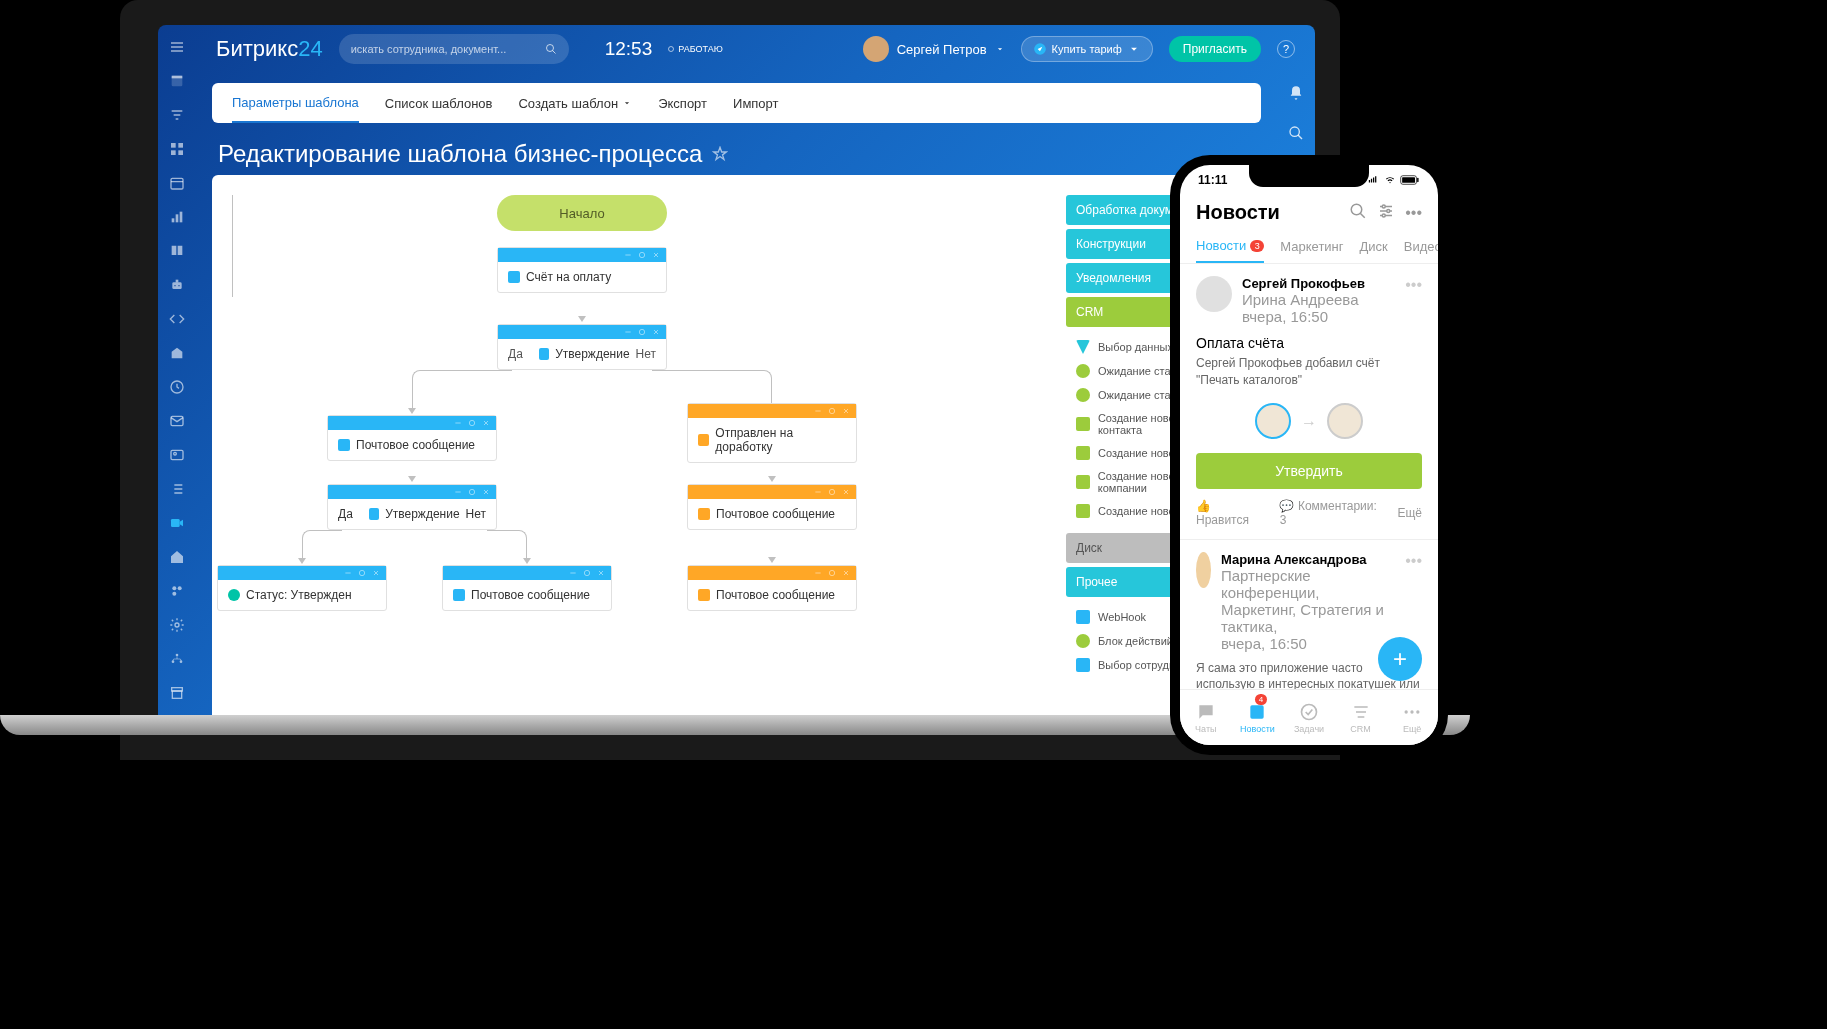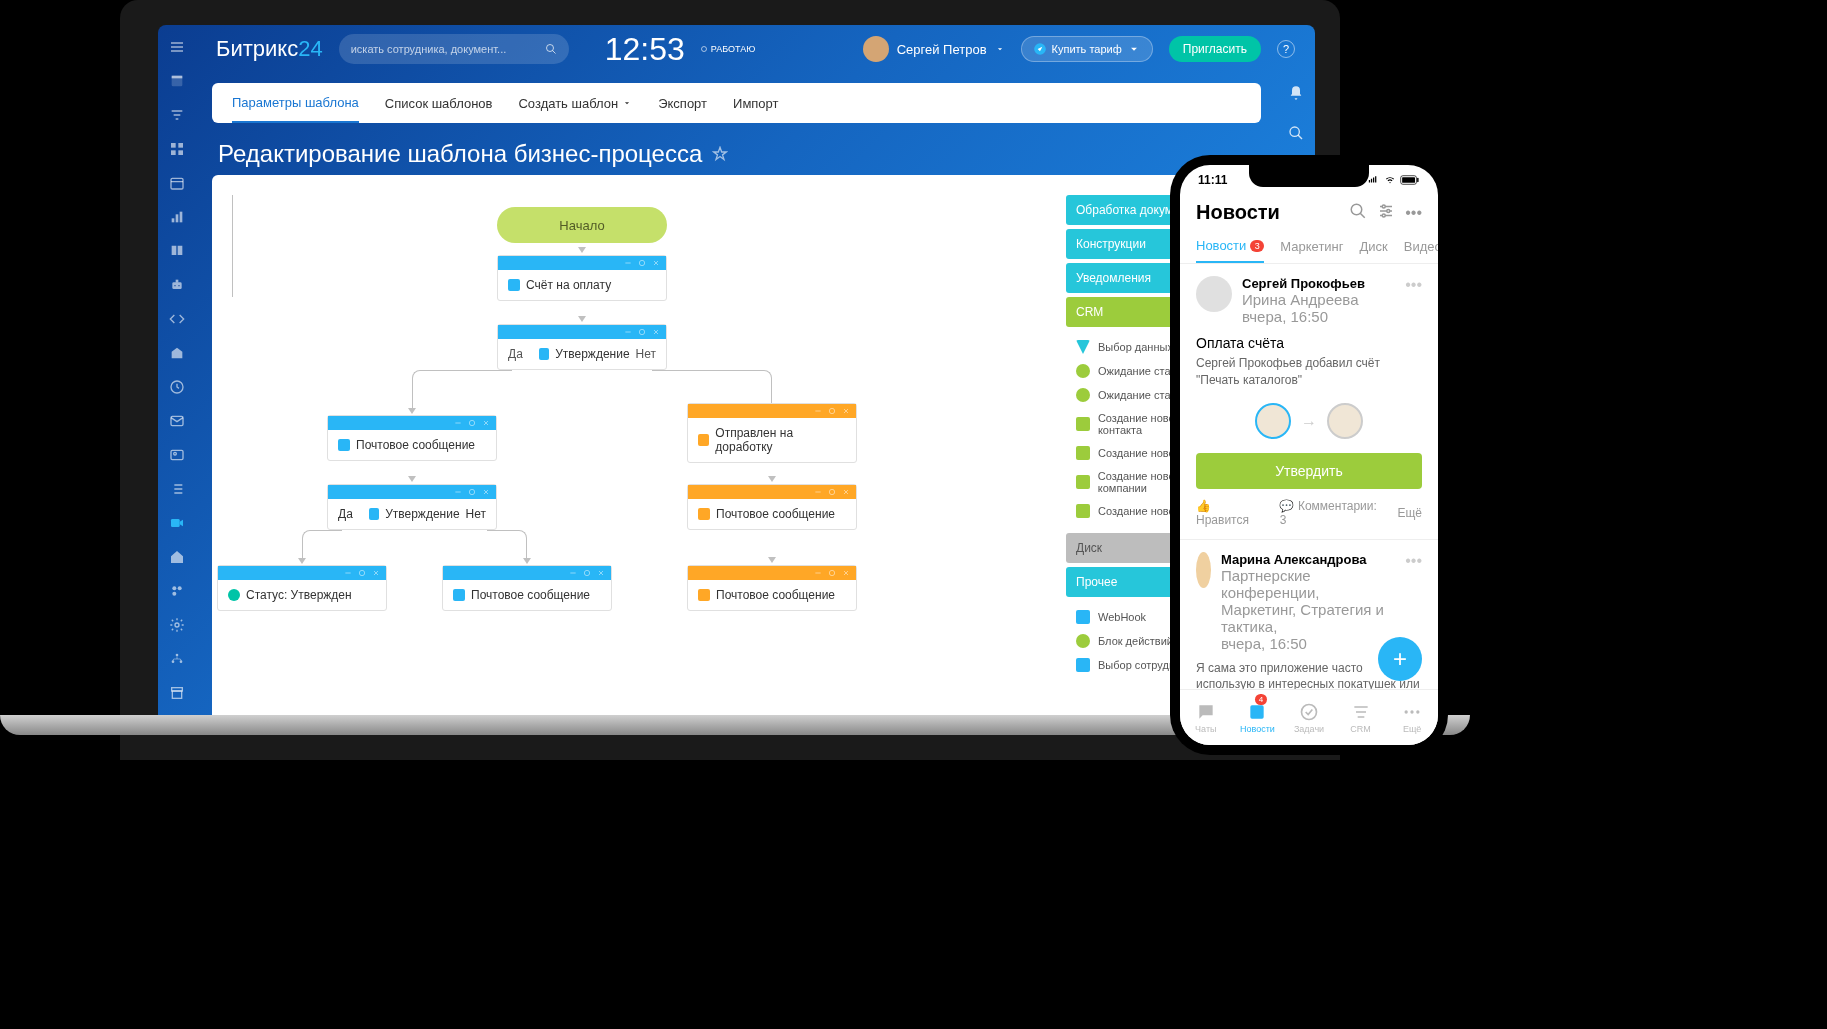"12:53" .clock { font-size: 32px -> 19px }
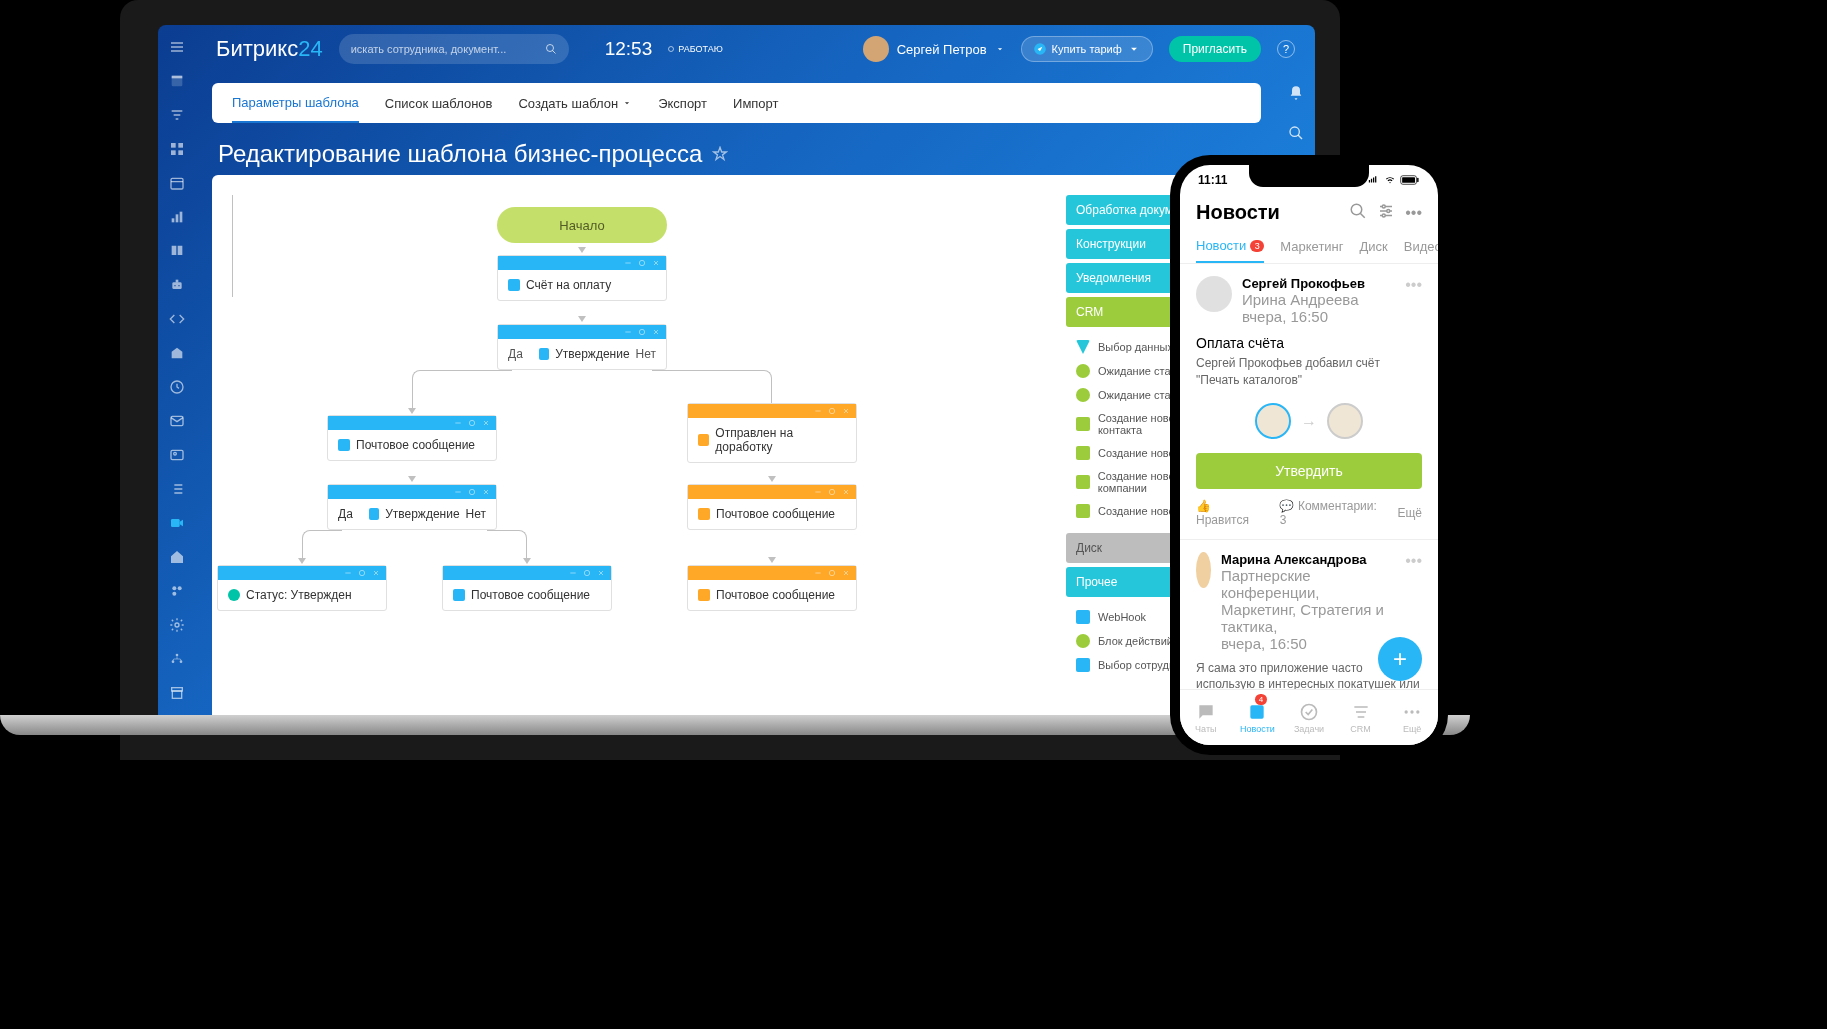"Начало" .start { top: 12px -> 0 }
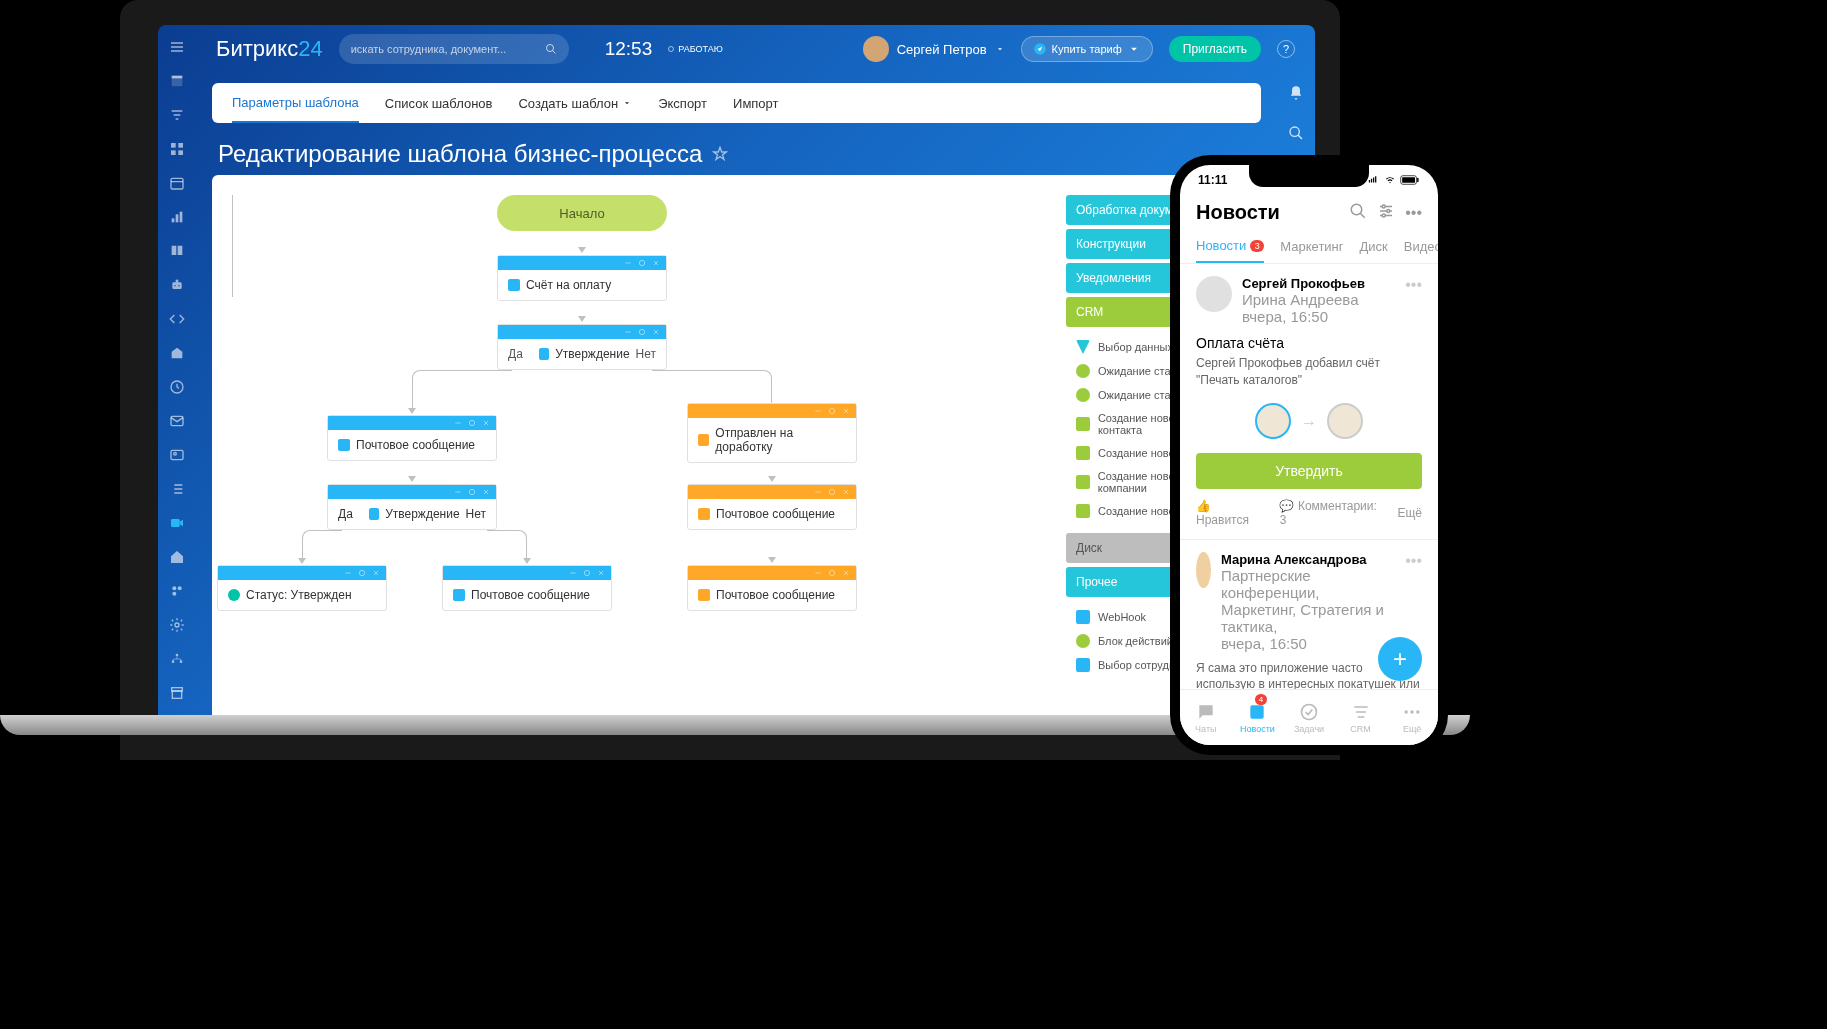"Счёт на оплату" div.node { top: 60px -> 52px }
